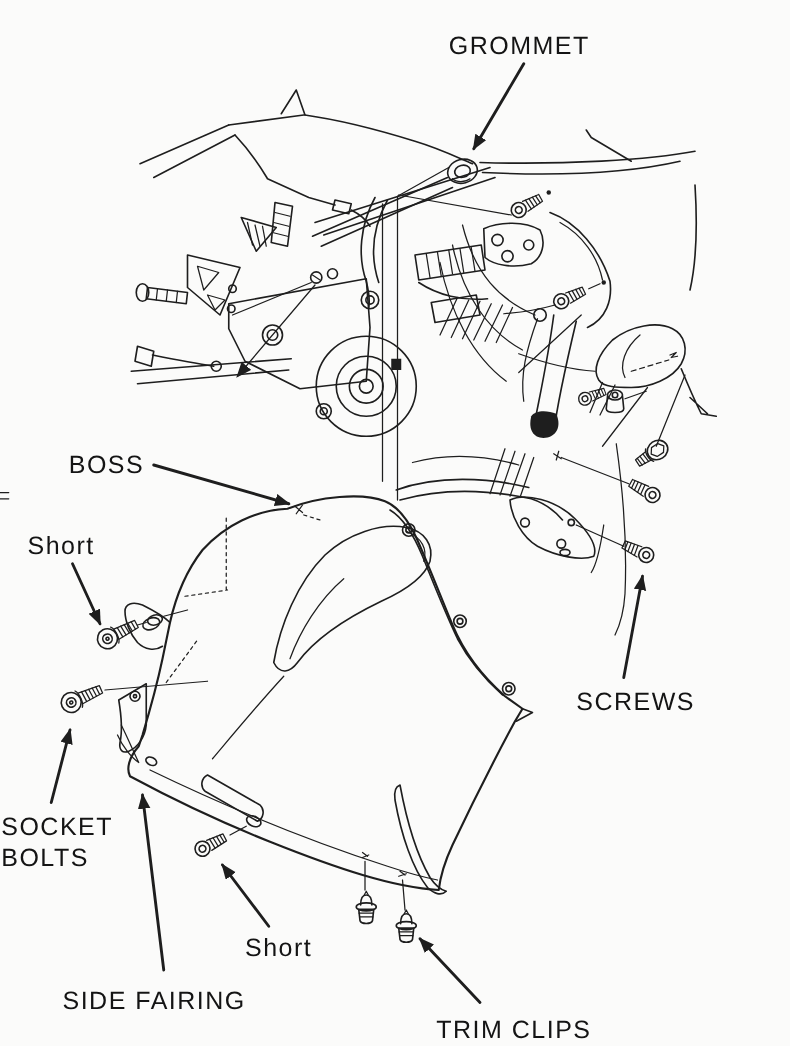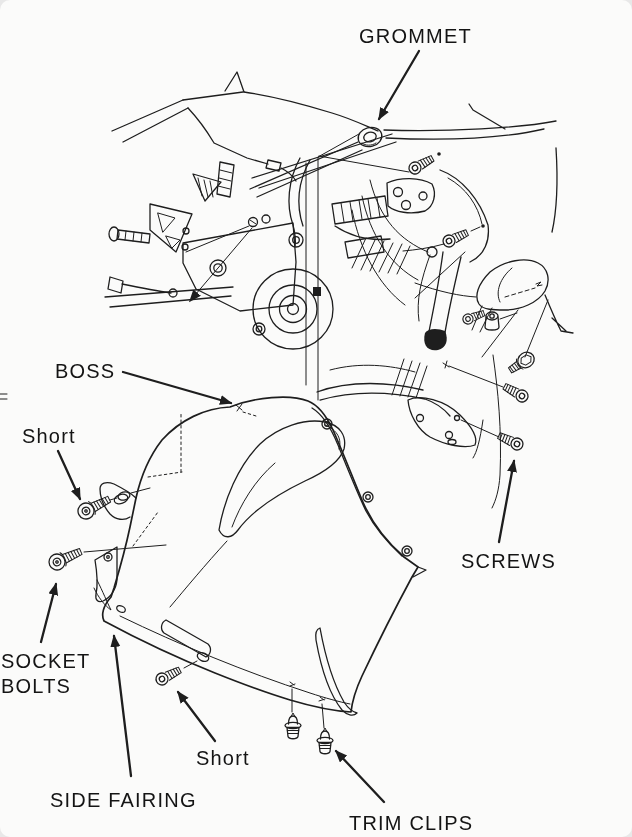"GROMMET" .page { border-radius: 10px -> none }
